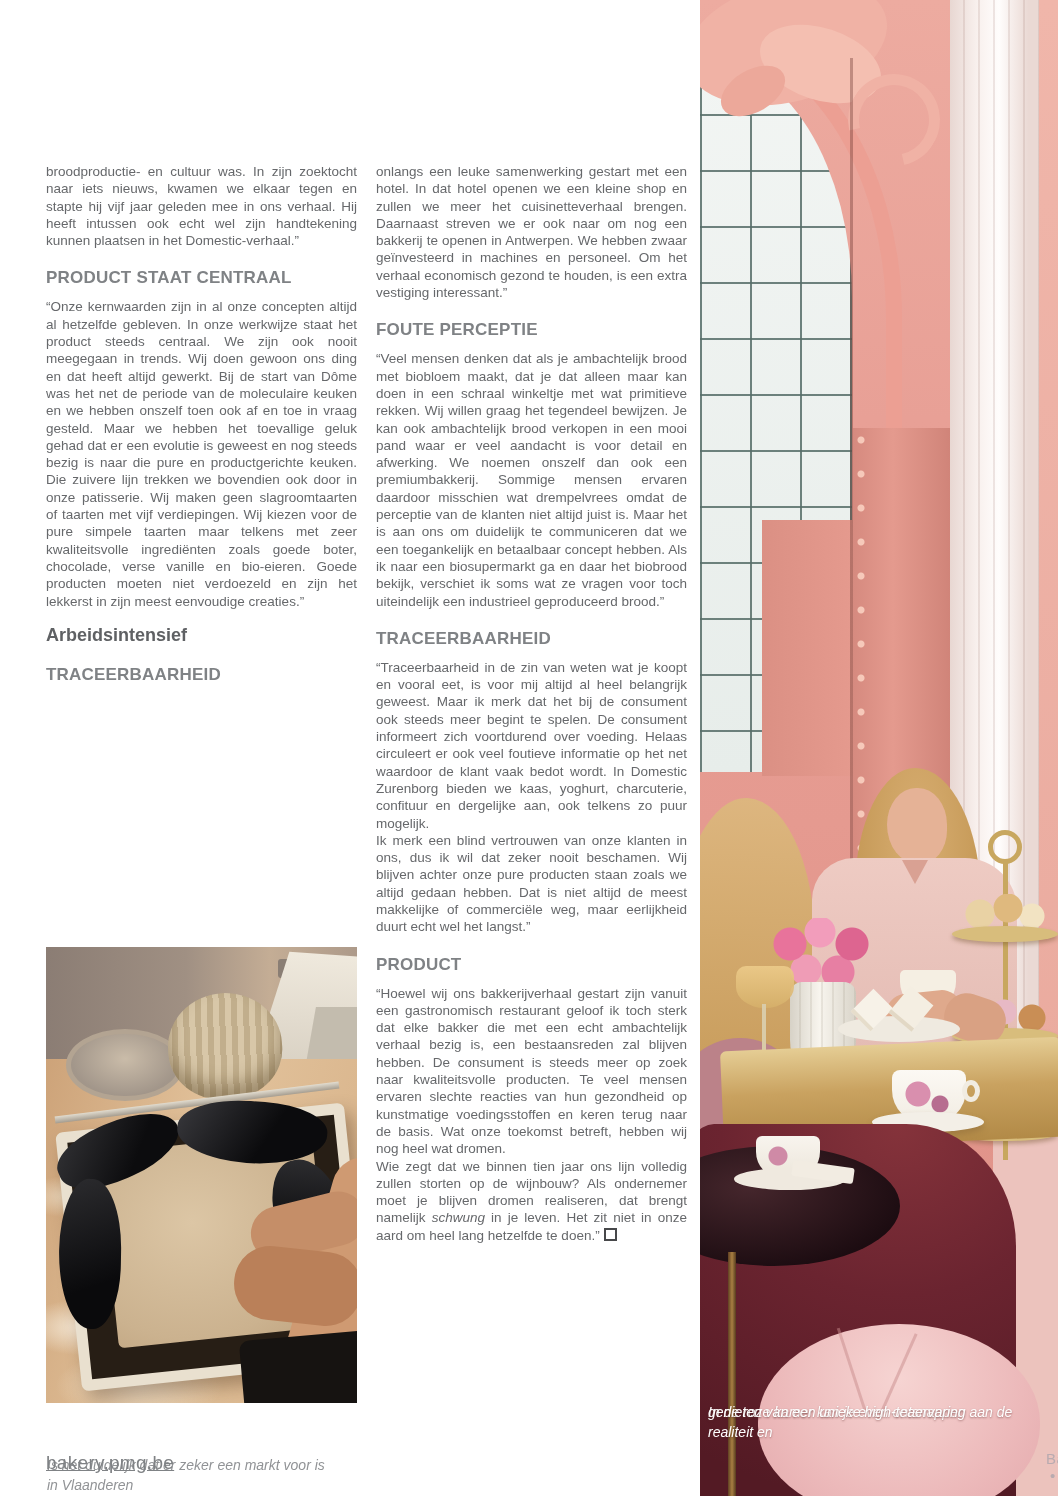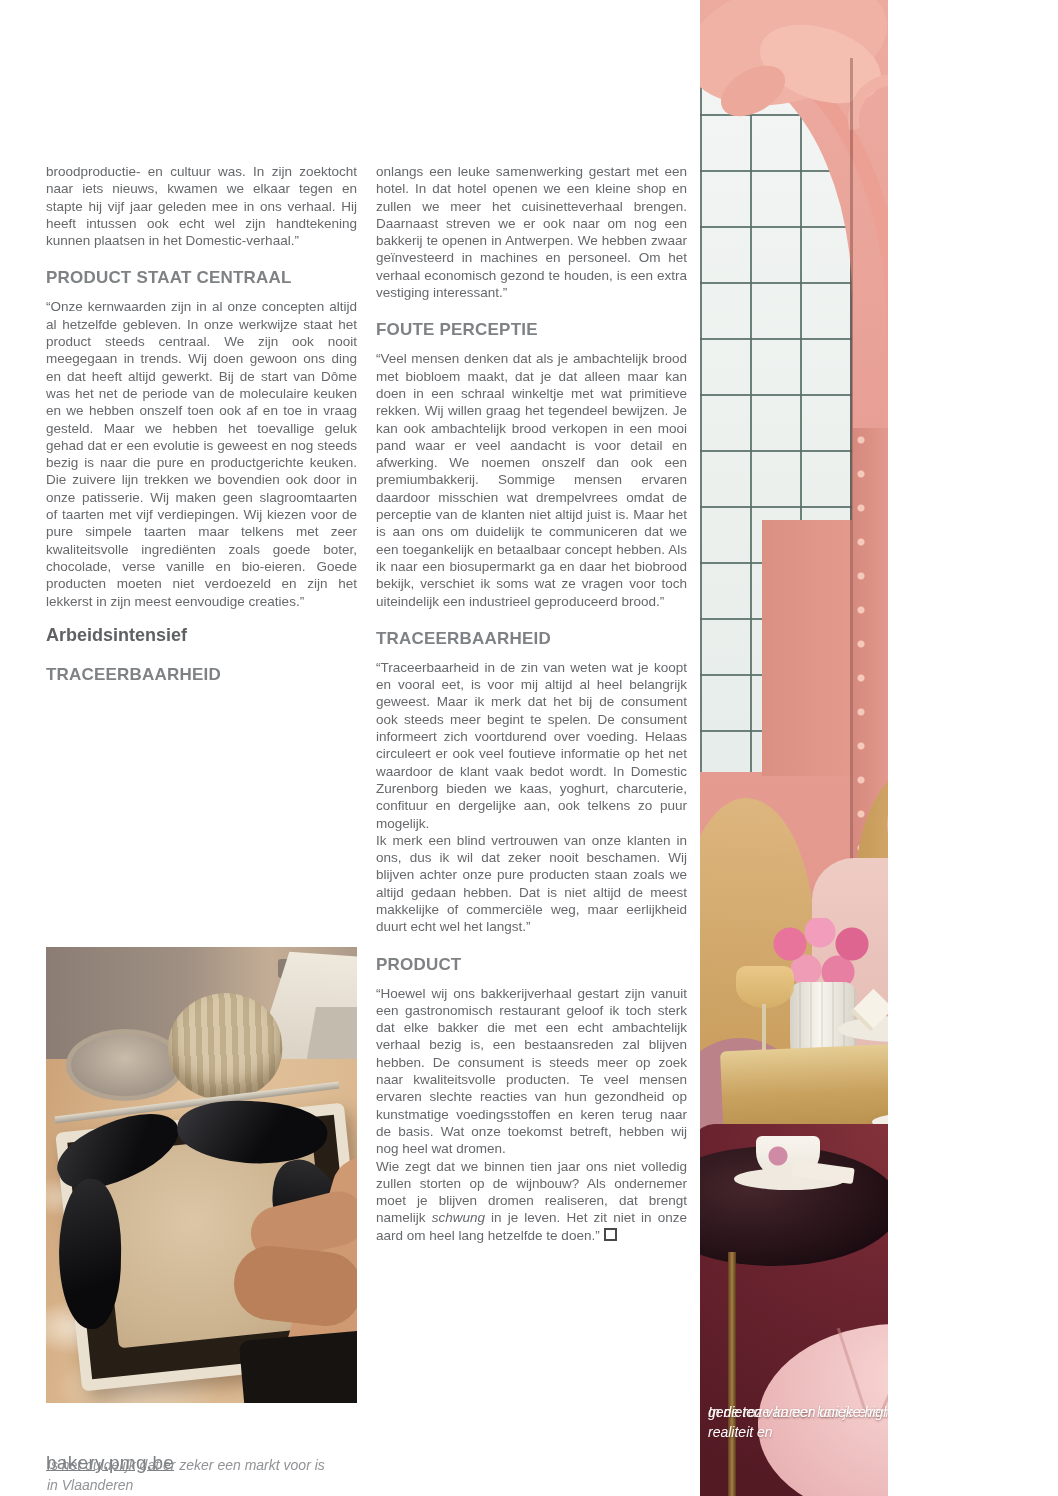"broodproductie- en cultuur was. In" .page { width: 888px -> 1058px }
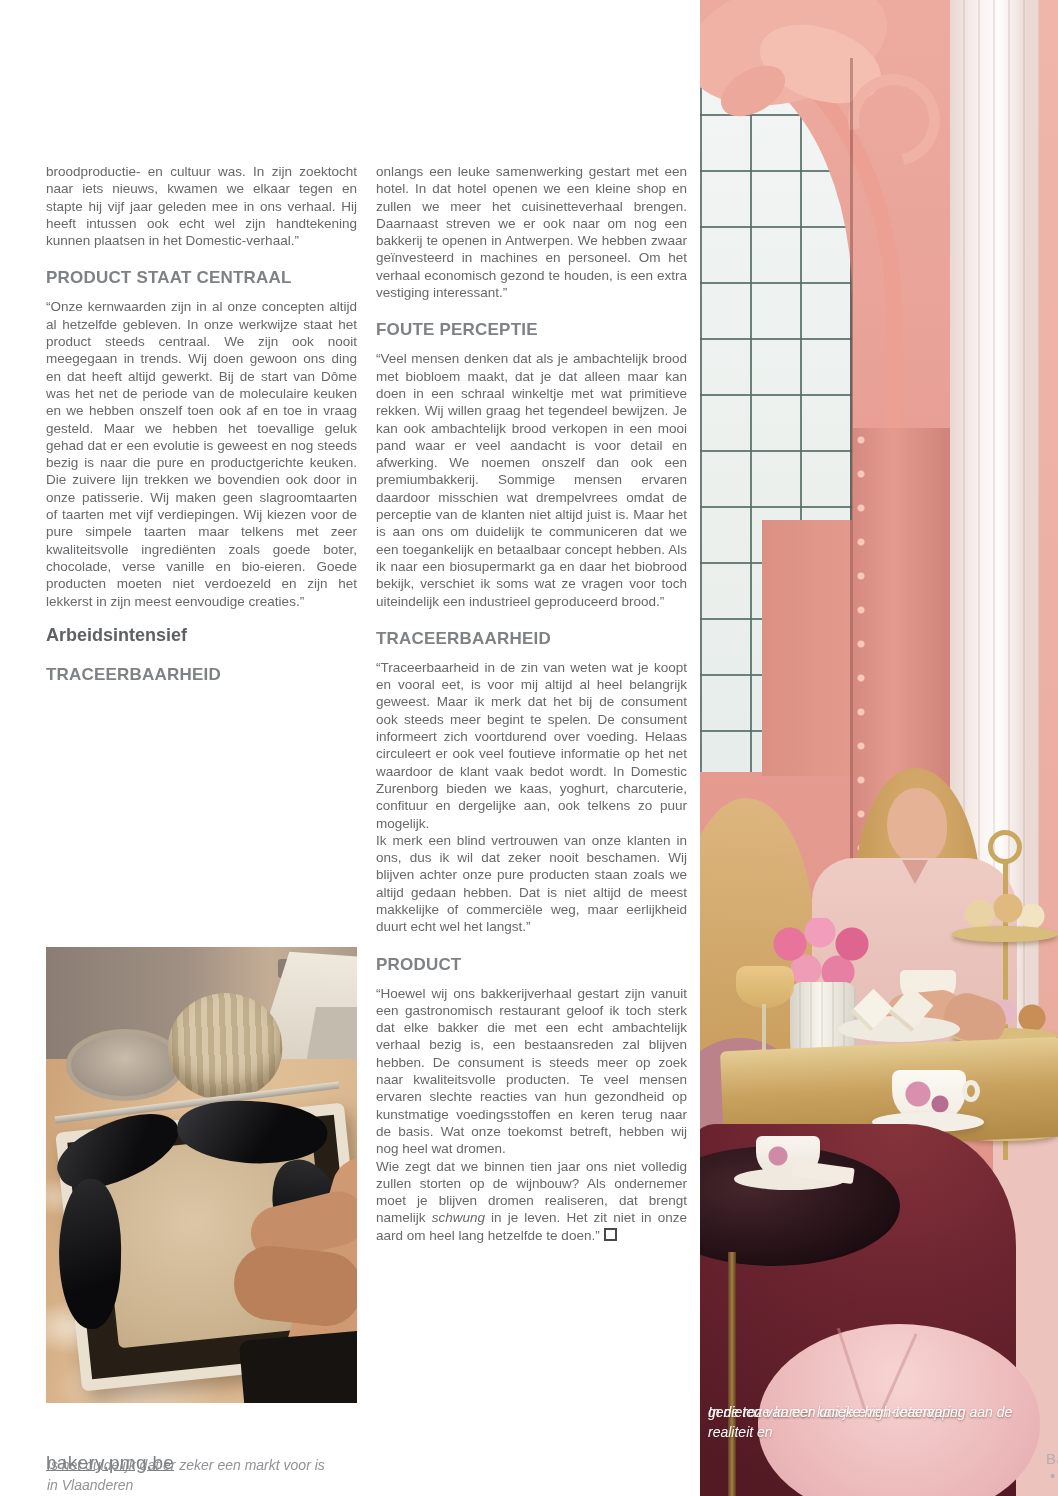"Wie zegt dat we binnen" span { text: niet -> lijn }
